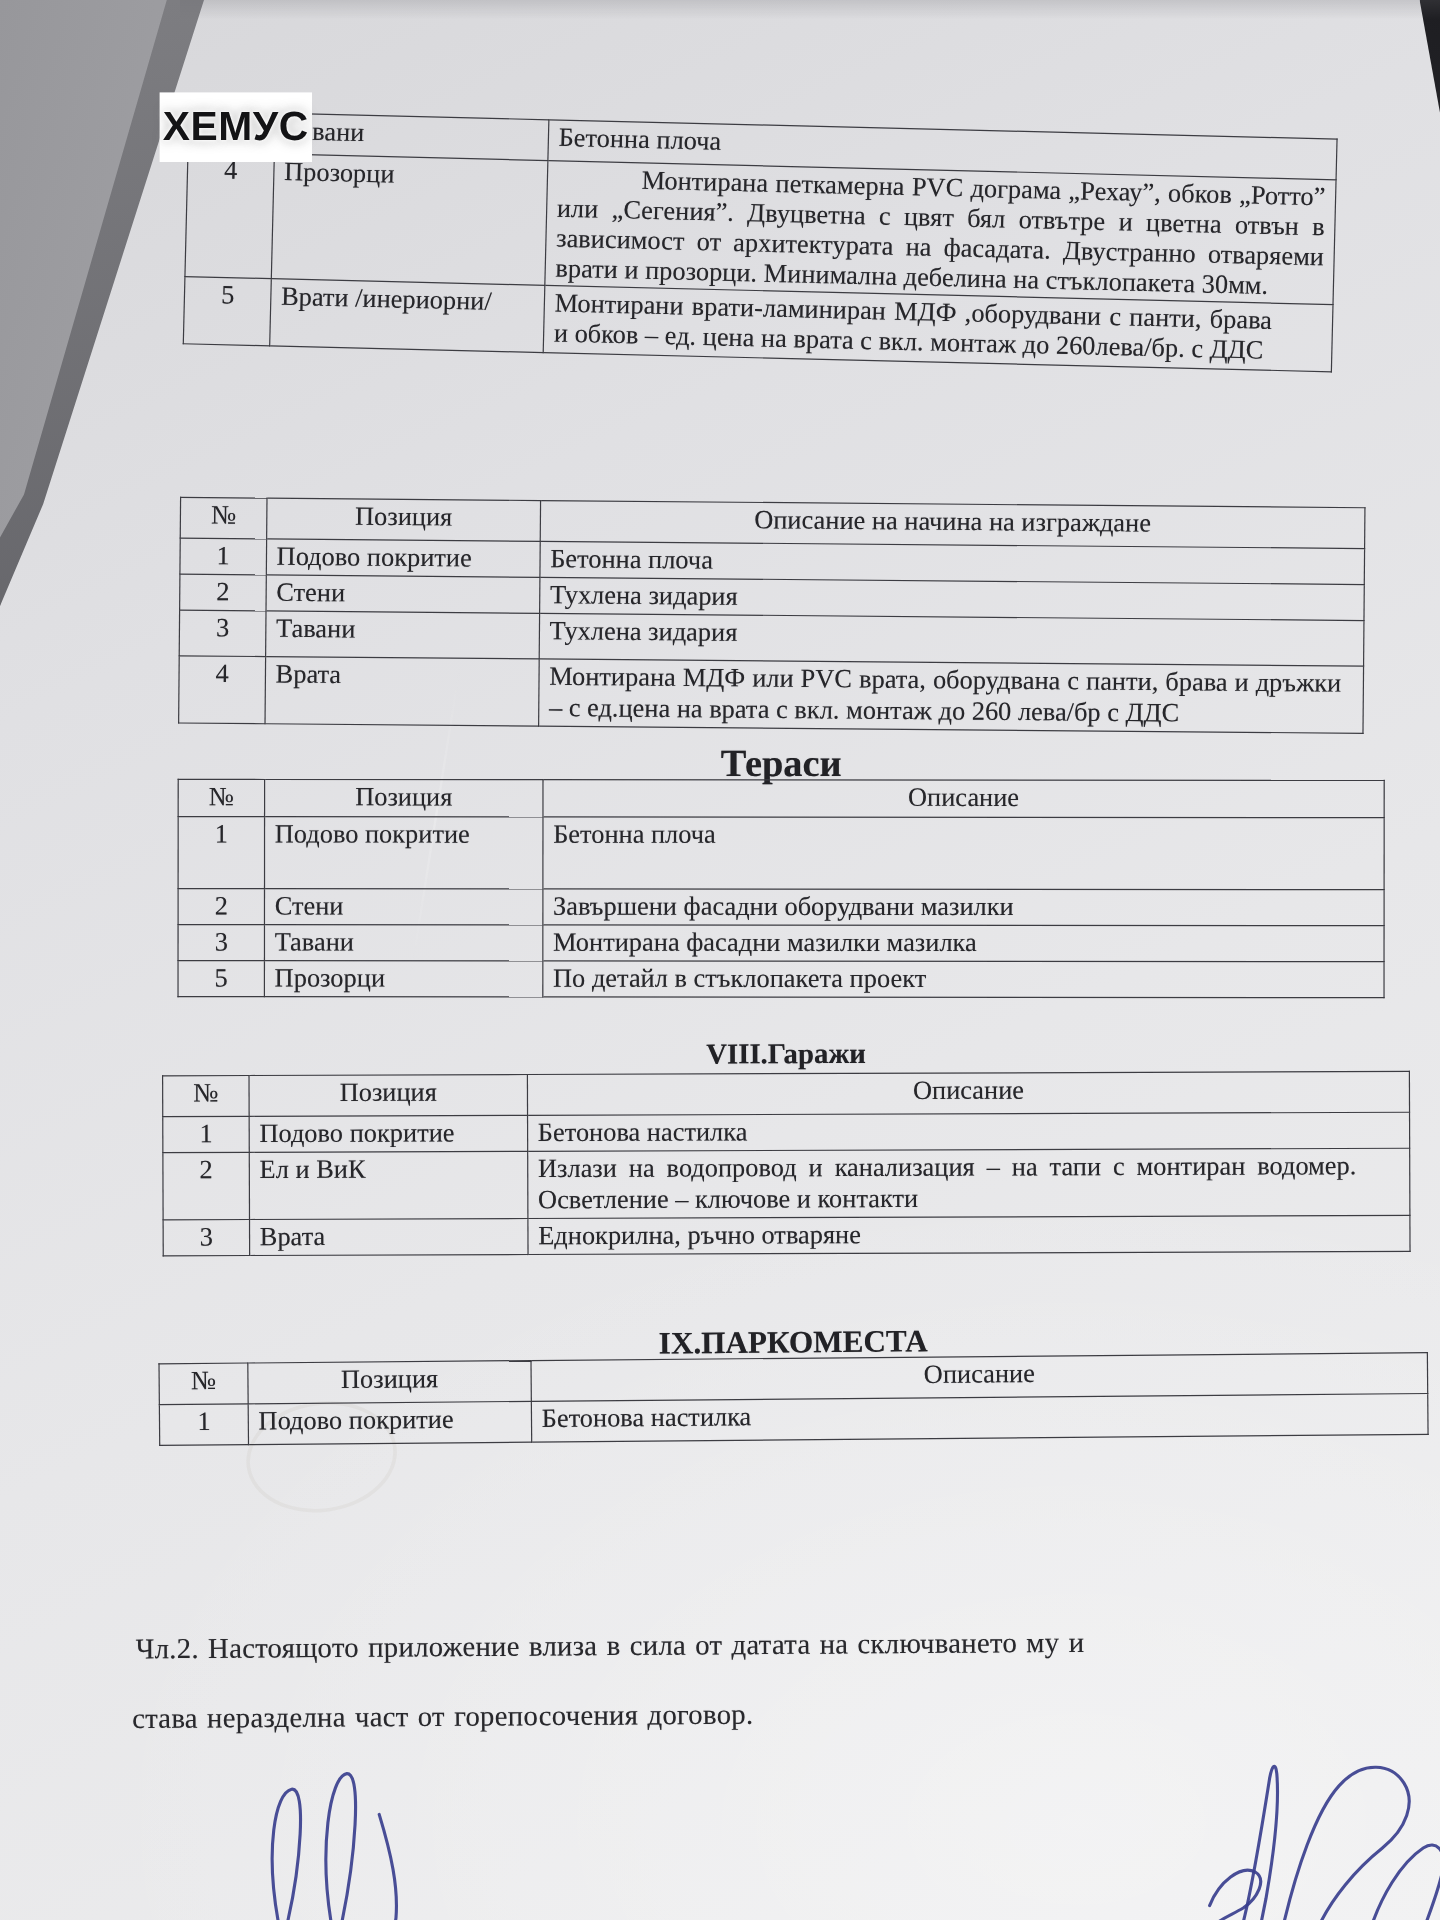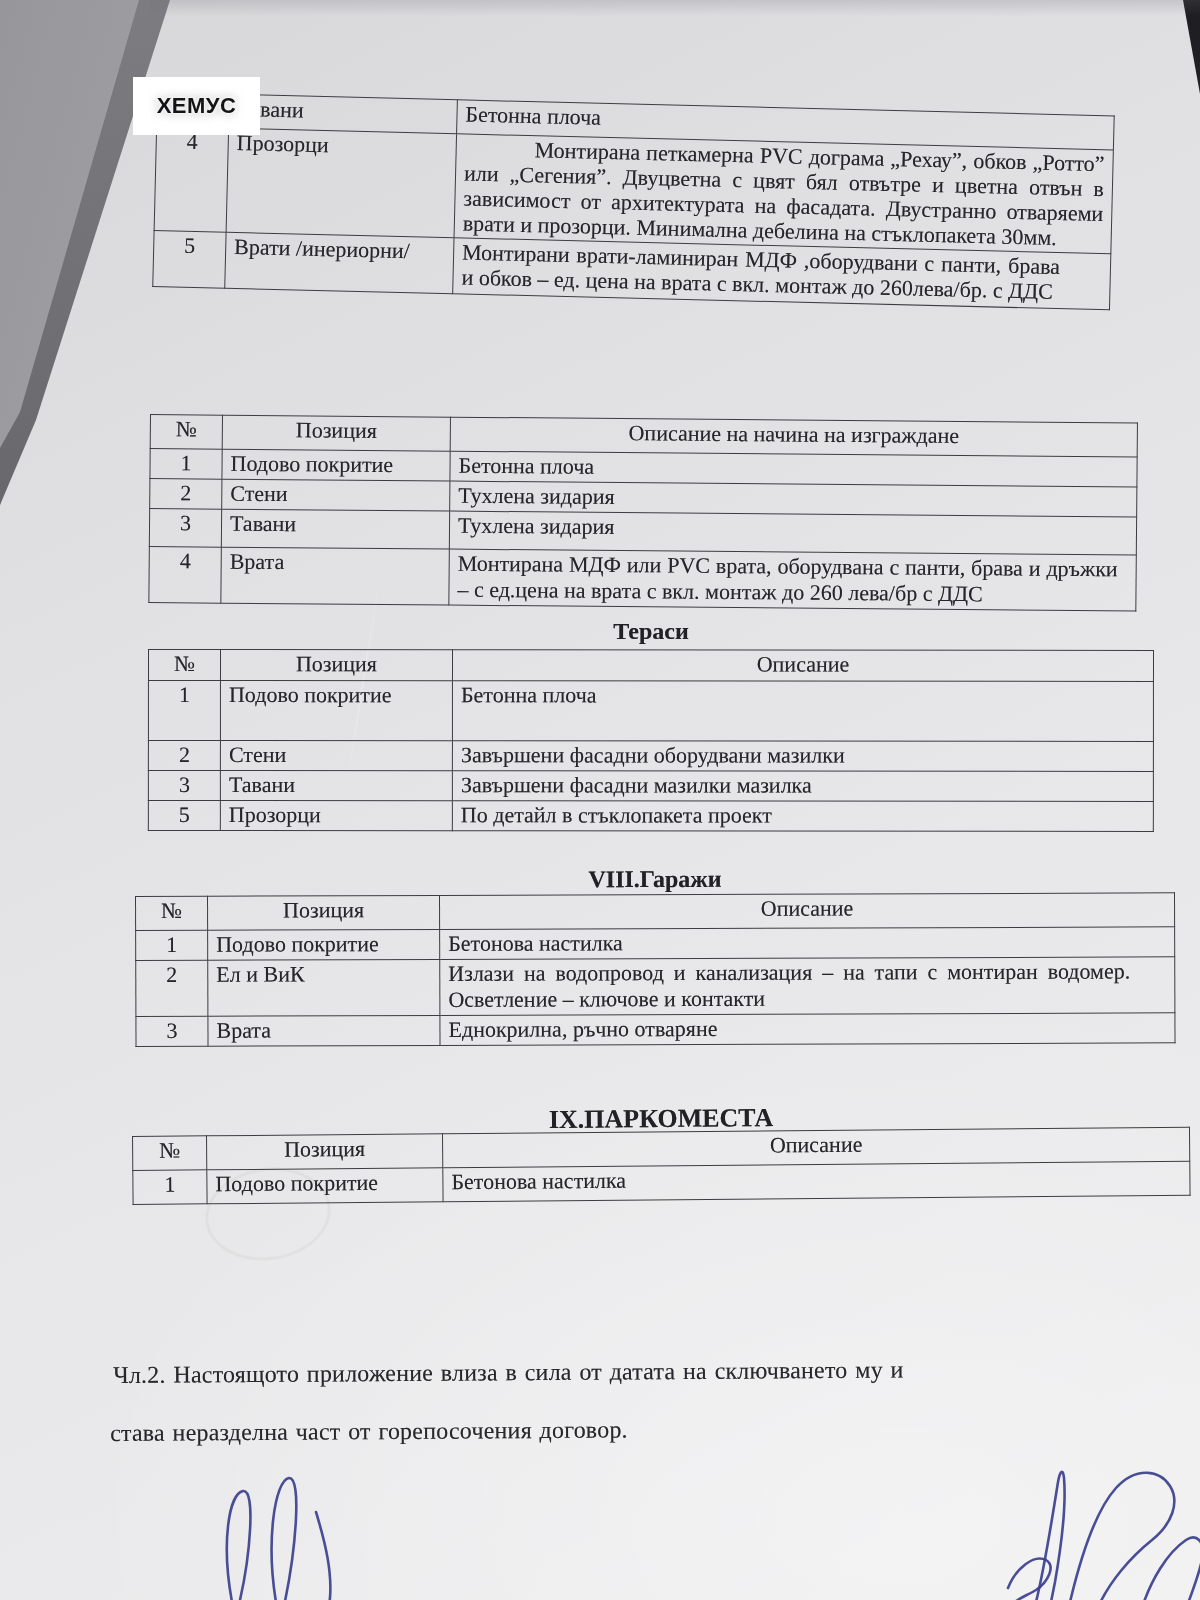"ХЕМУС" .watermark { font-size: 22px -> 34px }
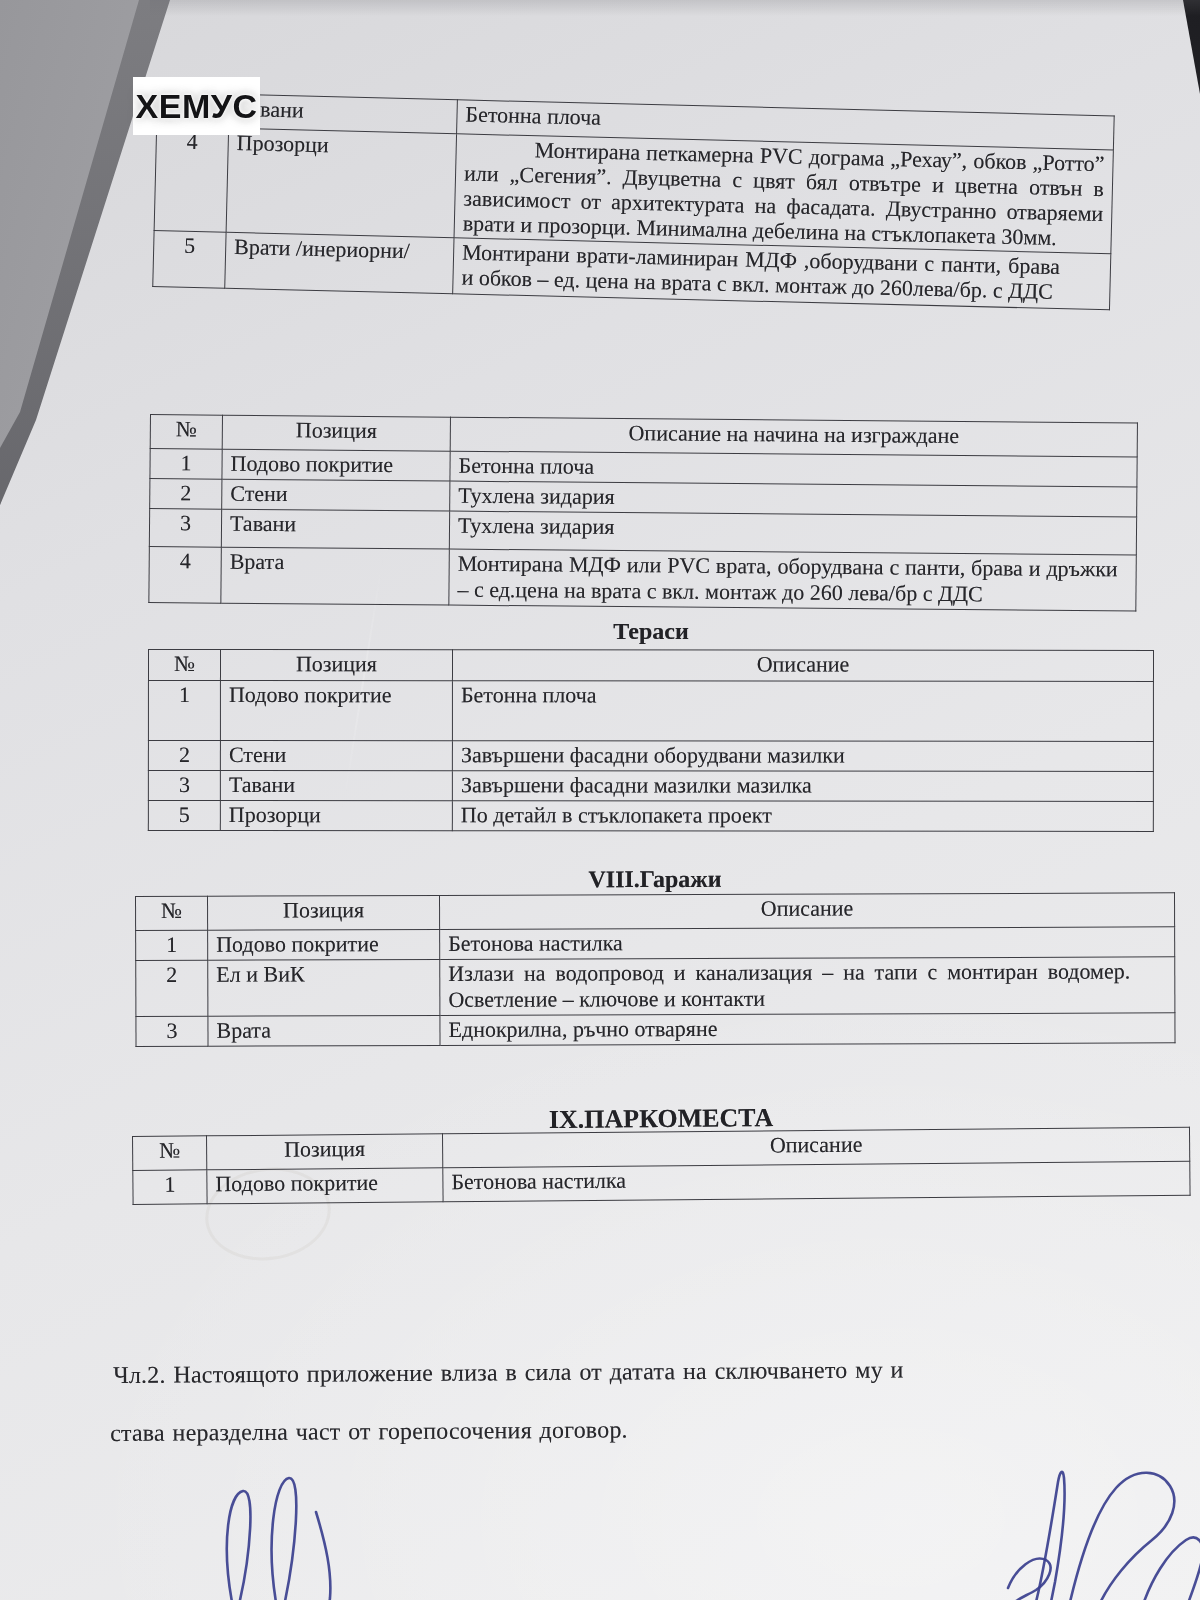"Тераси" #t3-title { font-size: 24px -> 32px }
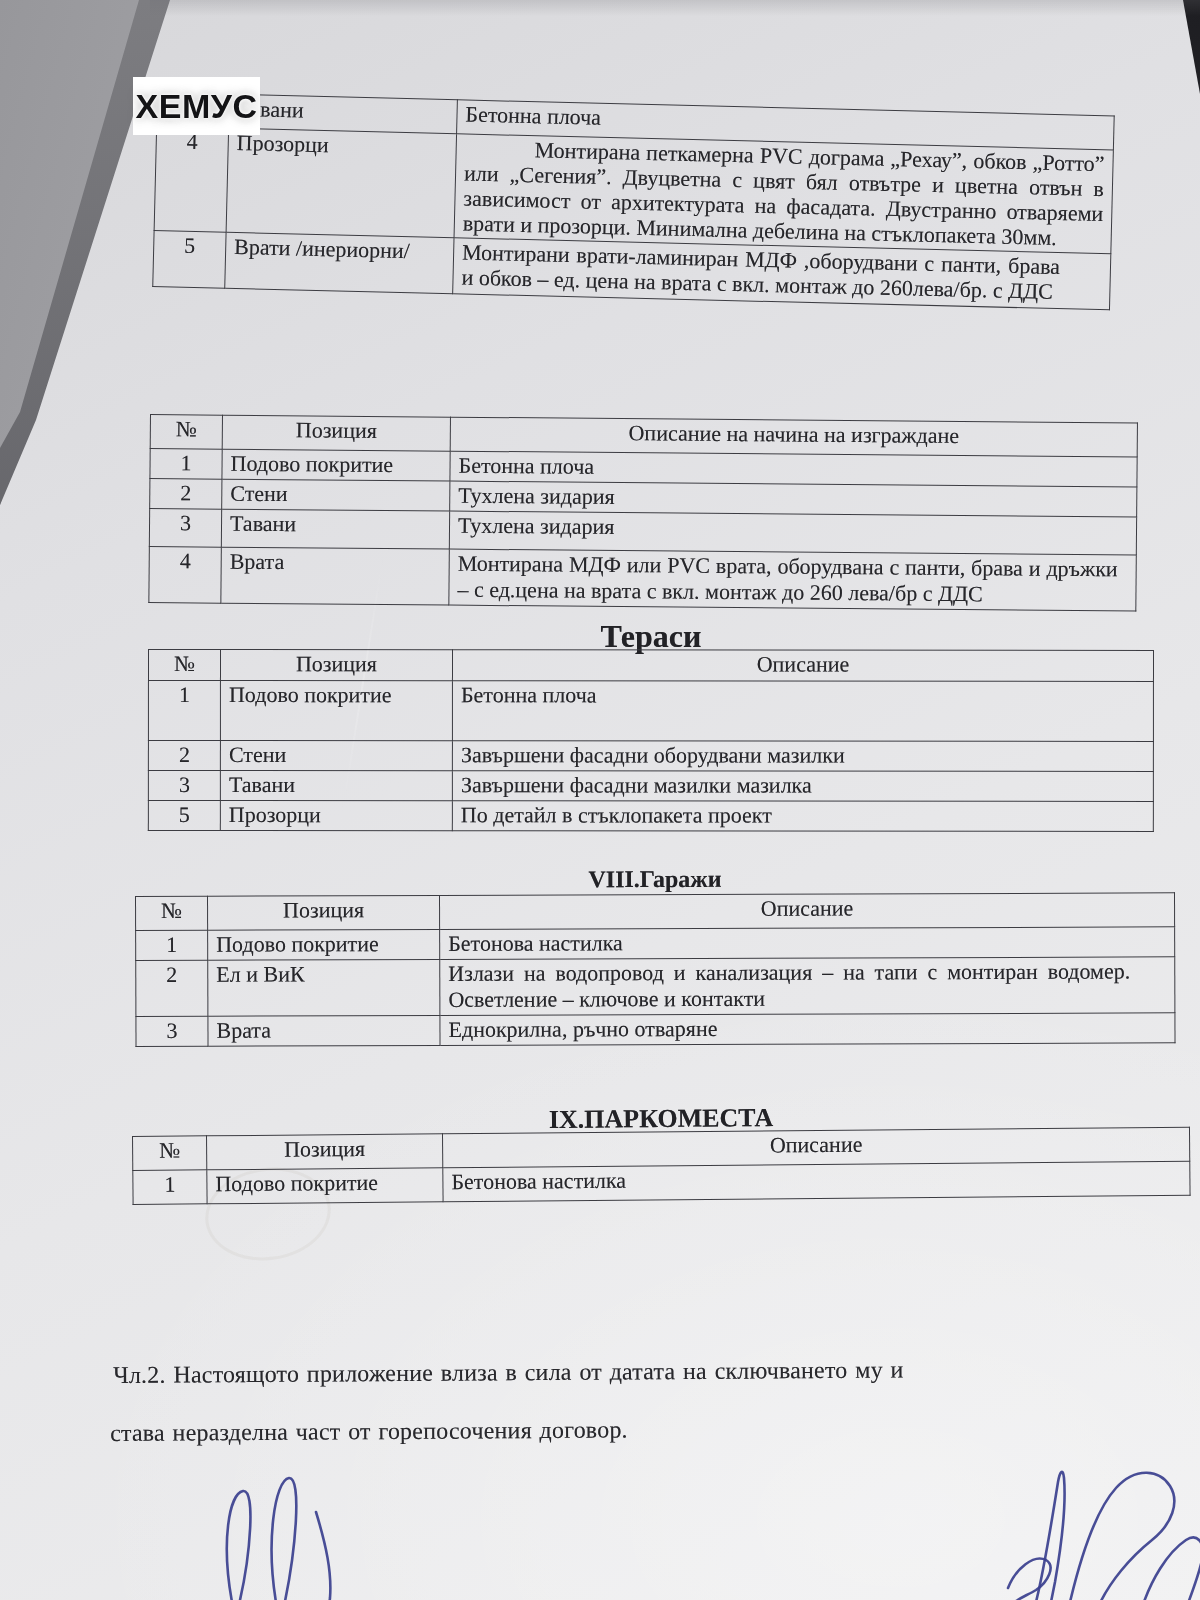"Завършени фасадни мазилки мазилка" td.c-desc { text: Завършени -> Монтирана }
